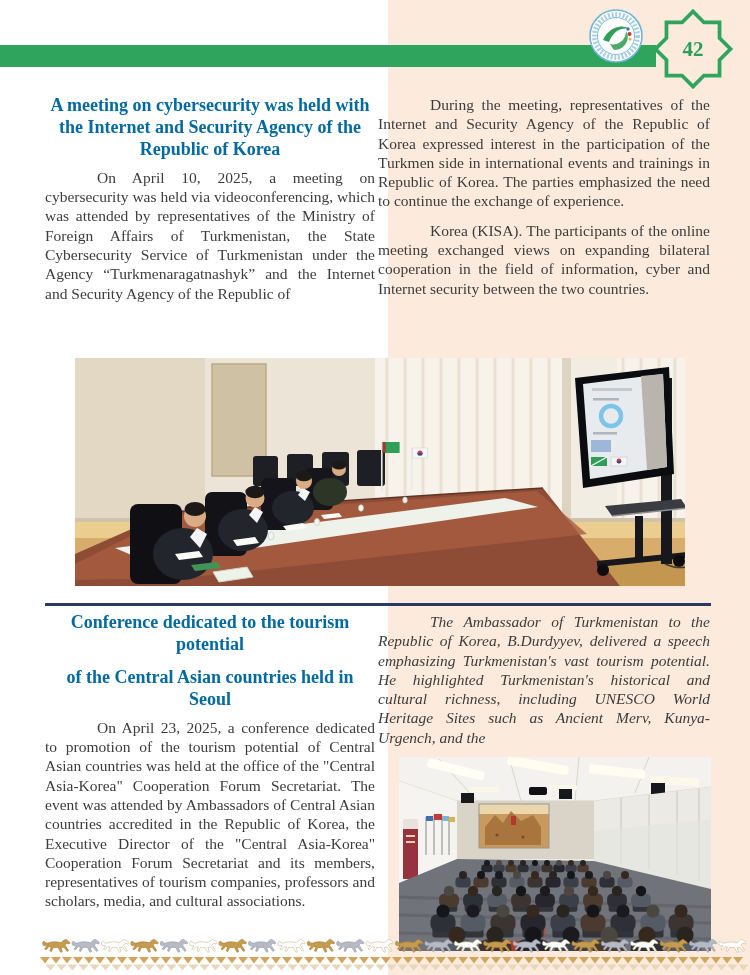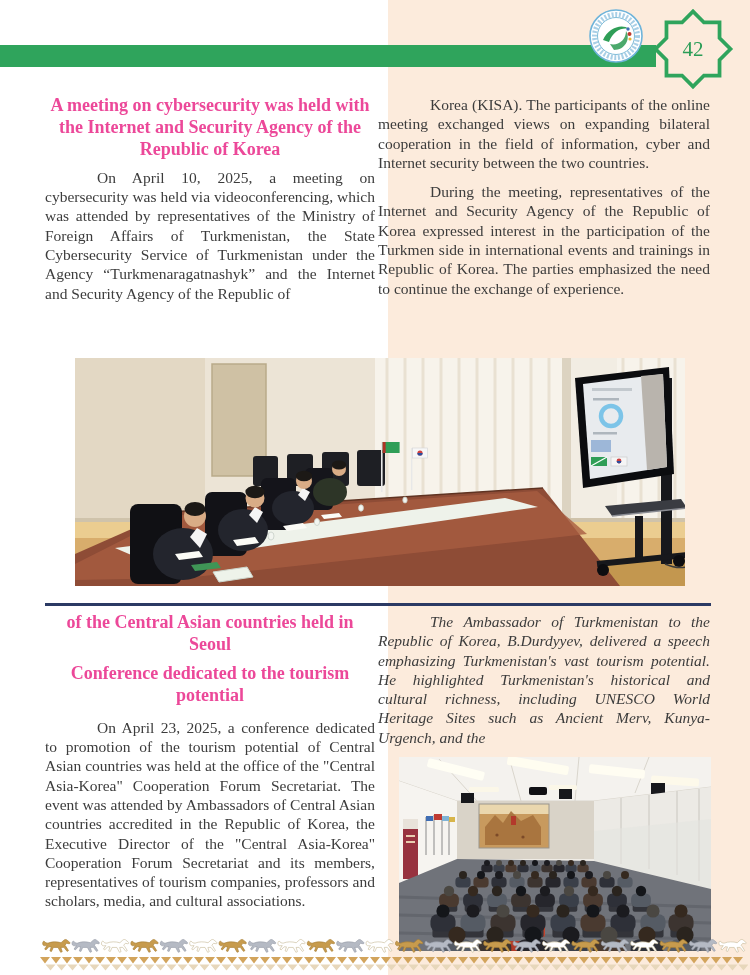"42" .star-num { font-weight: normal -> bold }
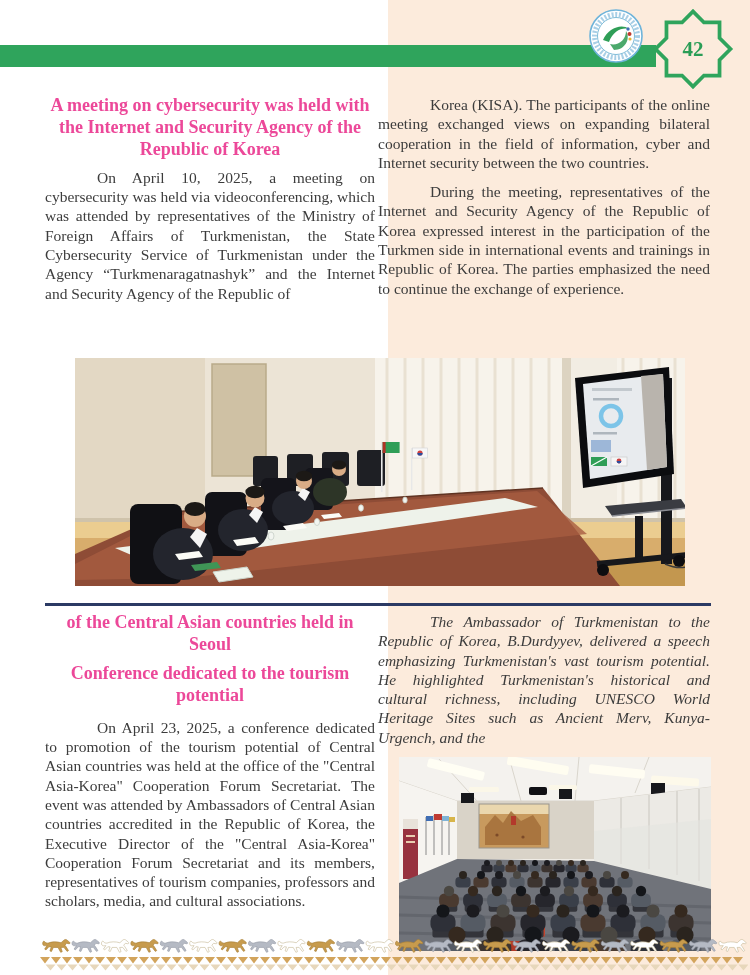"A meeting on cybersecurity was" h2.art-title { color: #ec4899 -> #0369a1 }
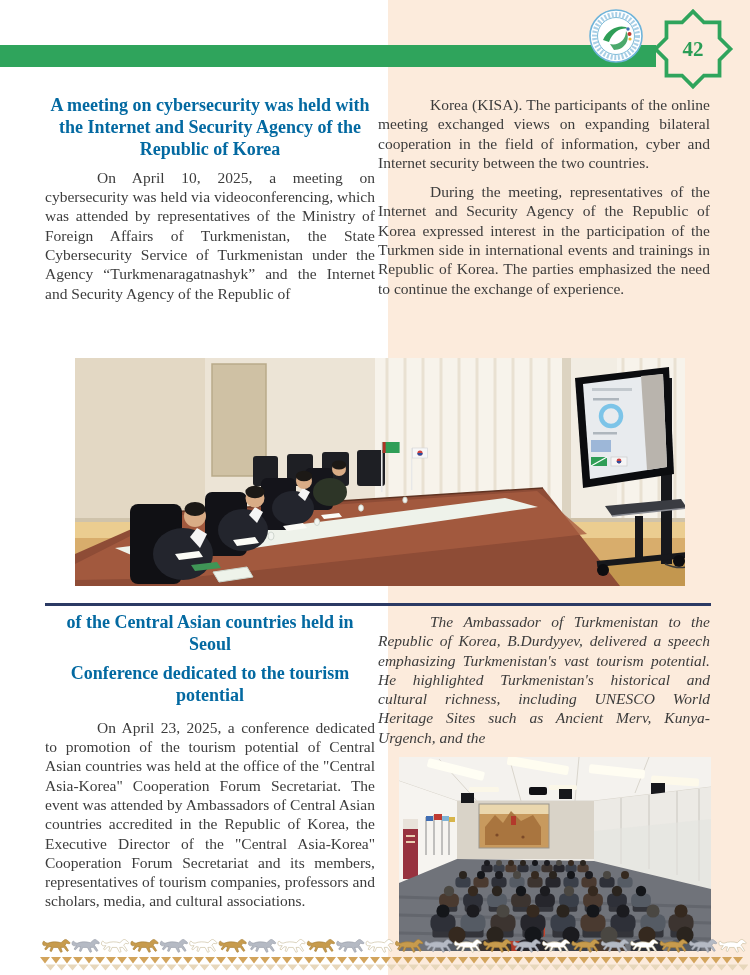"Korea (KISA). The participants of" p { order: before "During the meeting, representatives of" -> after "During the meeting, representatives of" }
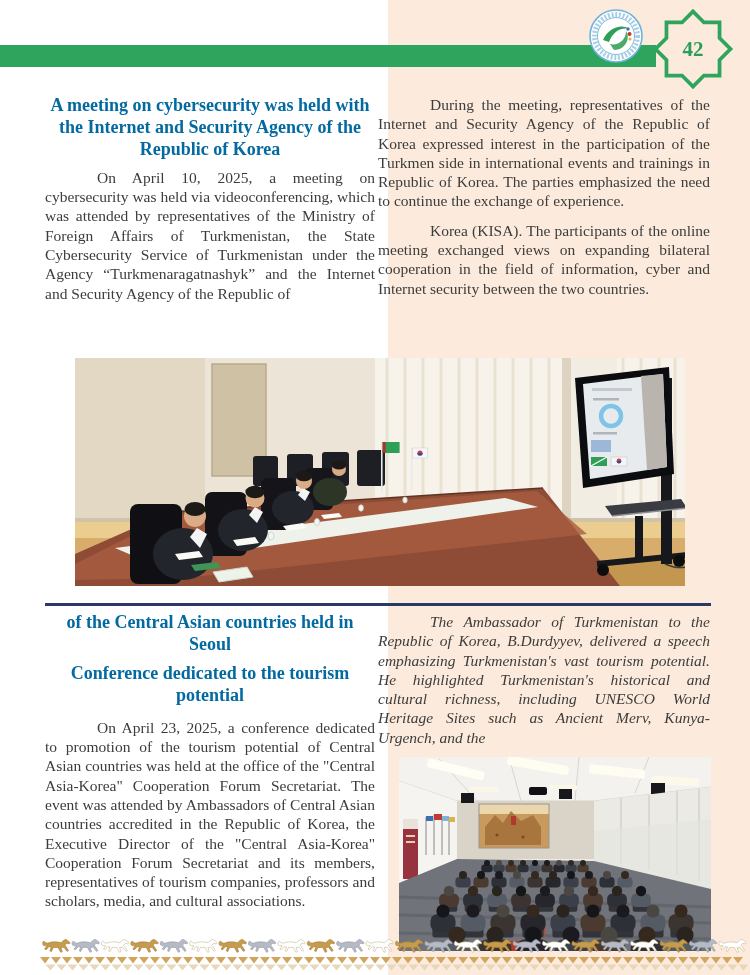"of the Central Asian countries" h2.art-title { order: before "Conference dedicated to the tourism" -> after "Conference dedicated to the tourism" }
